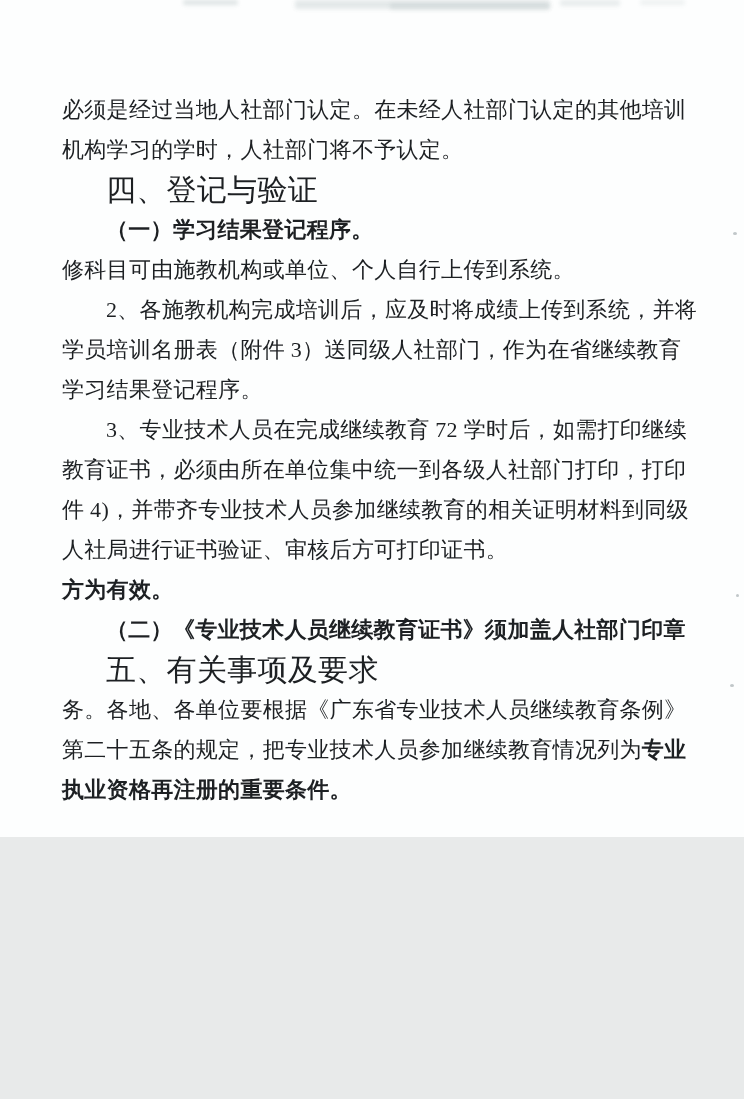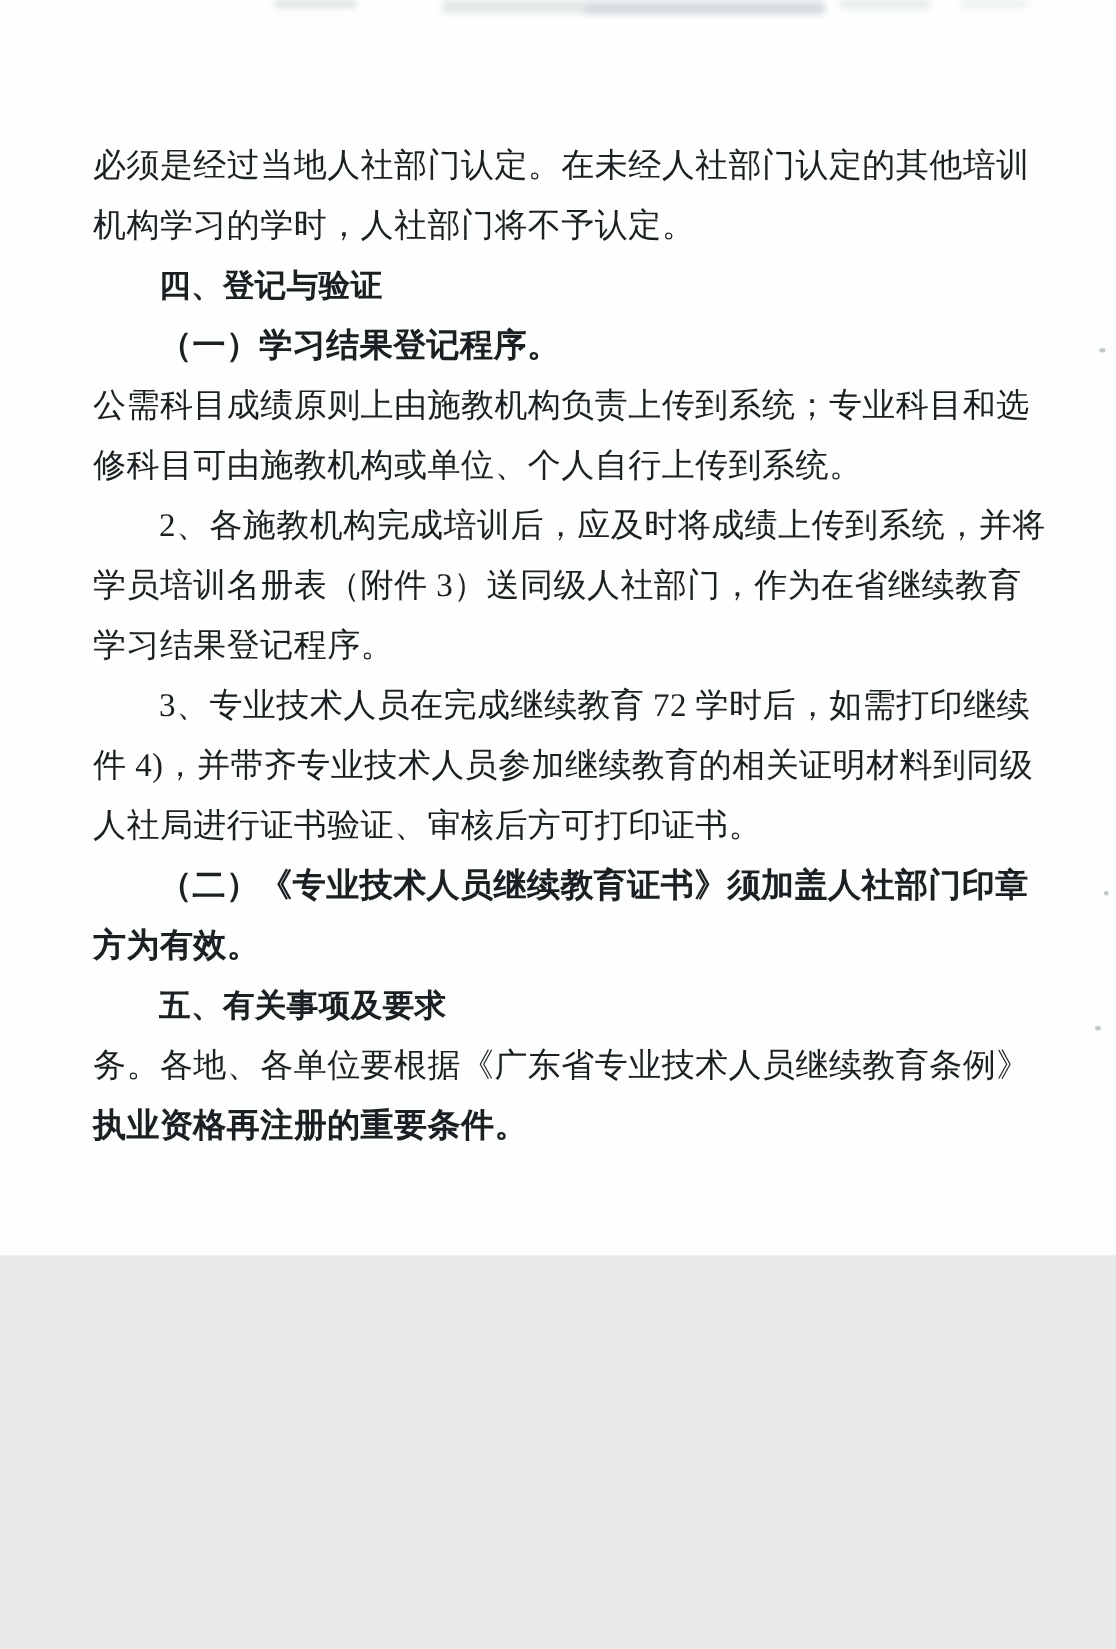"四、登记与验证" .seg-heading { font-size: 21px -> 30px; font-weight: 700 -> 400 }
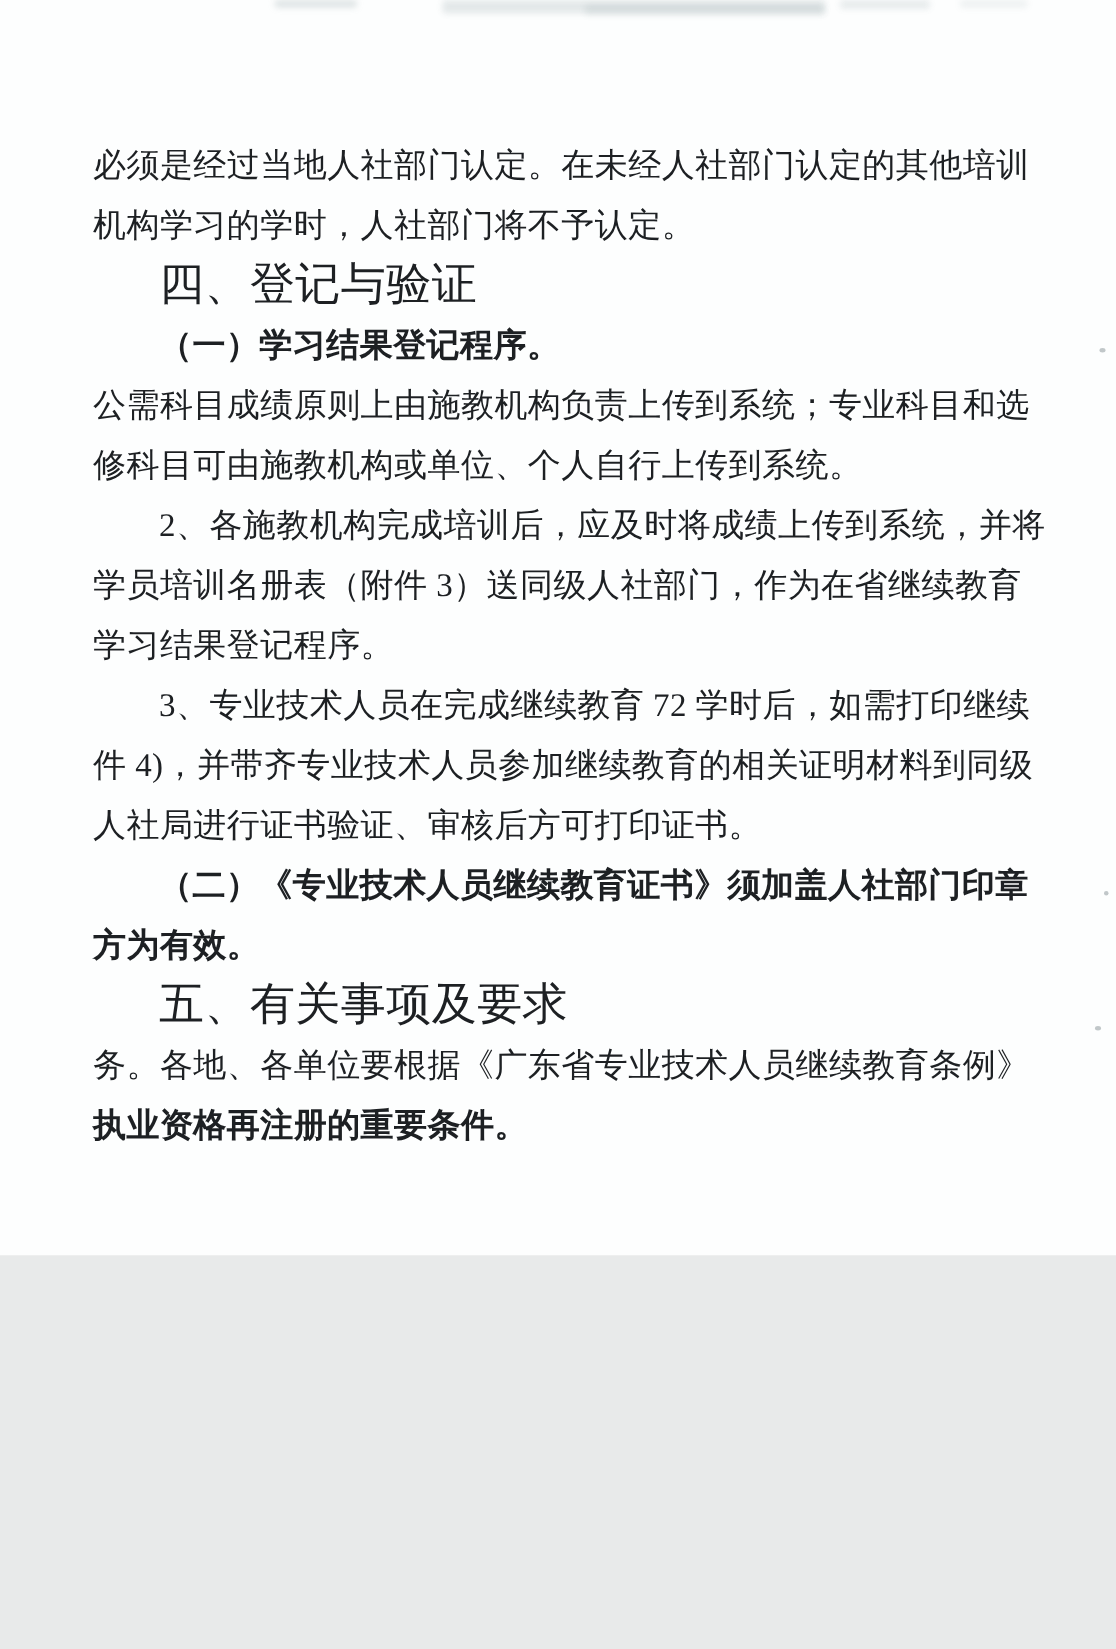"公需科目成绩原则上由施教机构负责上传到系统；专业科目和选" div.line { html: <div><span>公需科目成绩原则上由施教机构负责上传到系统；专业科目和选</span></div> -> none }
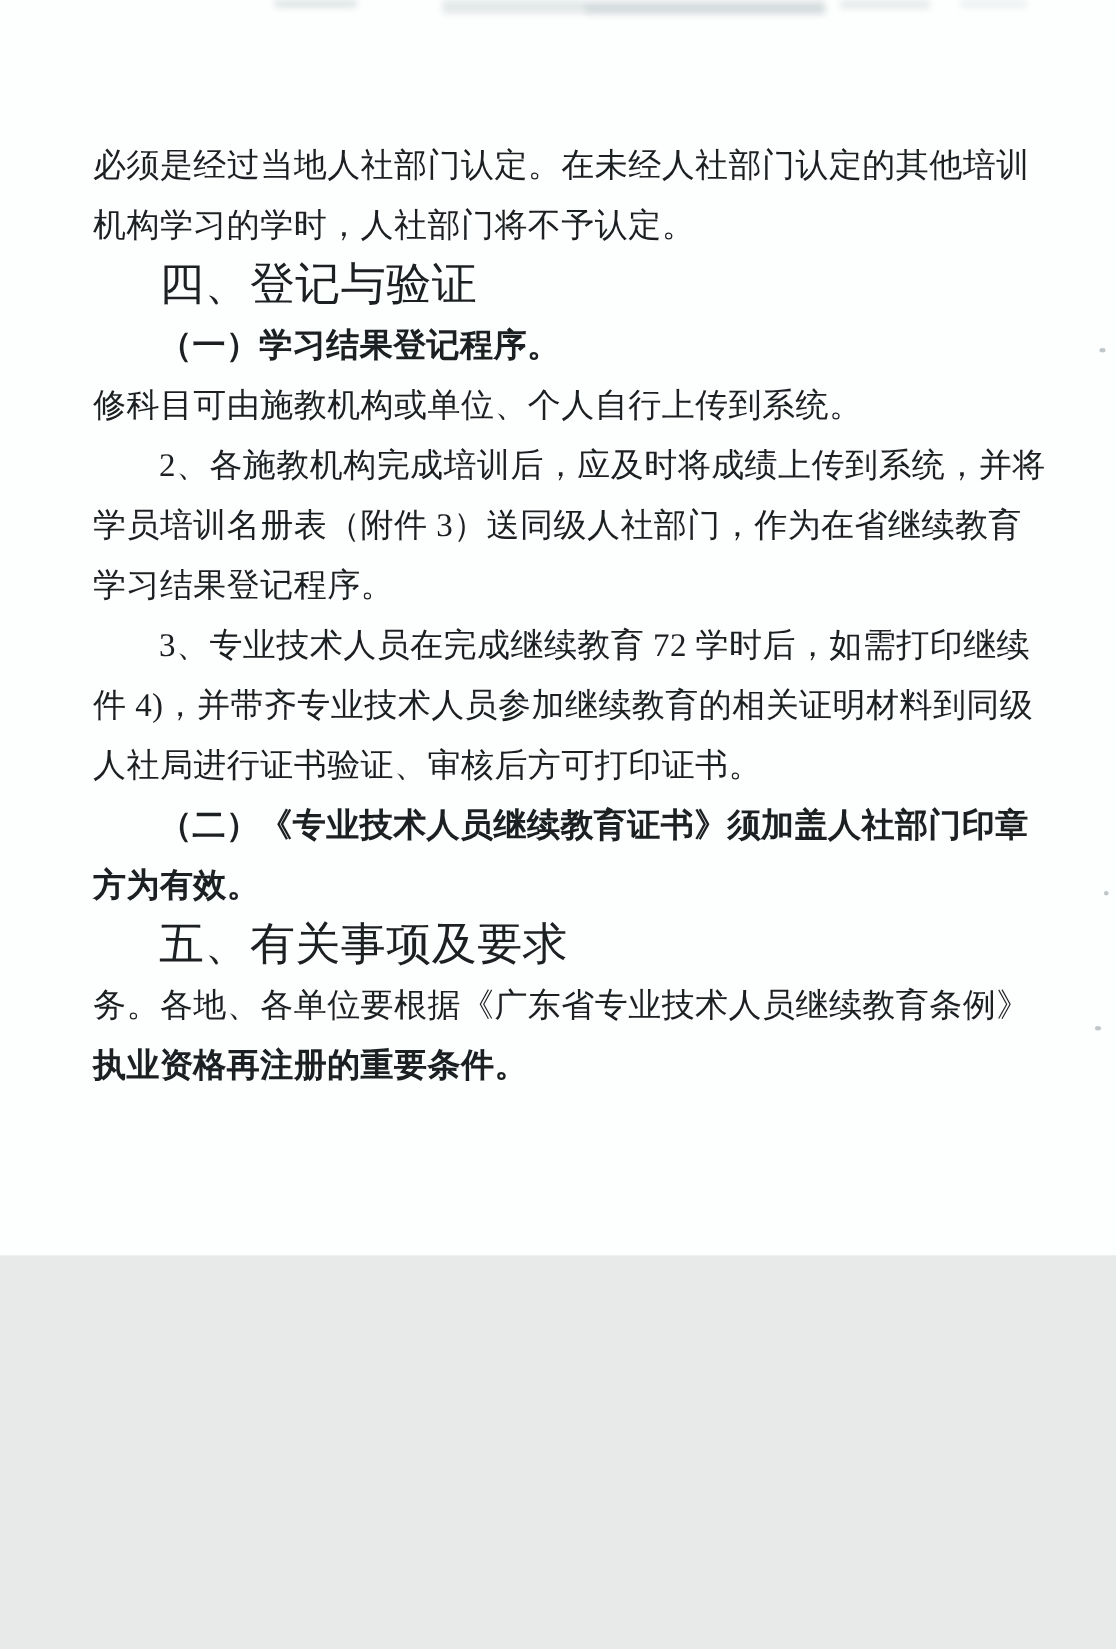"教育证书，必须由所在单位集中统一到各级人社部门打印，打印" div.line { html: none -> <div><span>教育证书，必须由所在单位集中统一到各级人社部门打印，打印</span></div> }
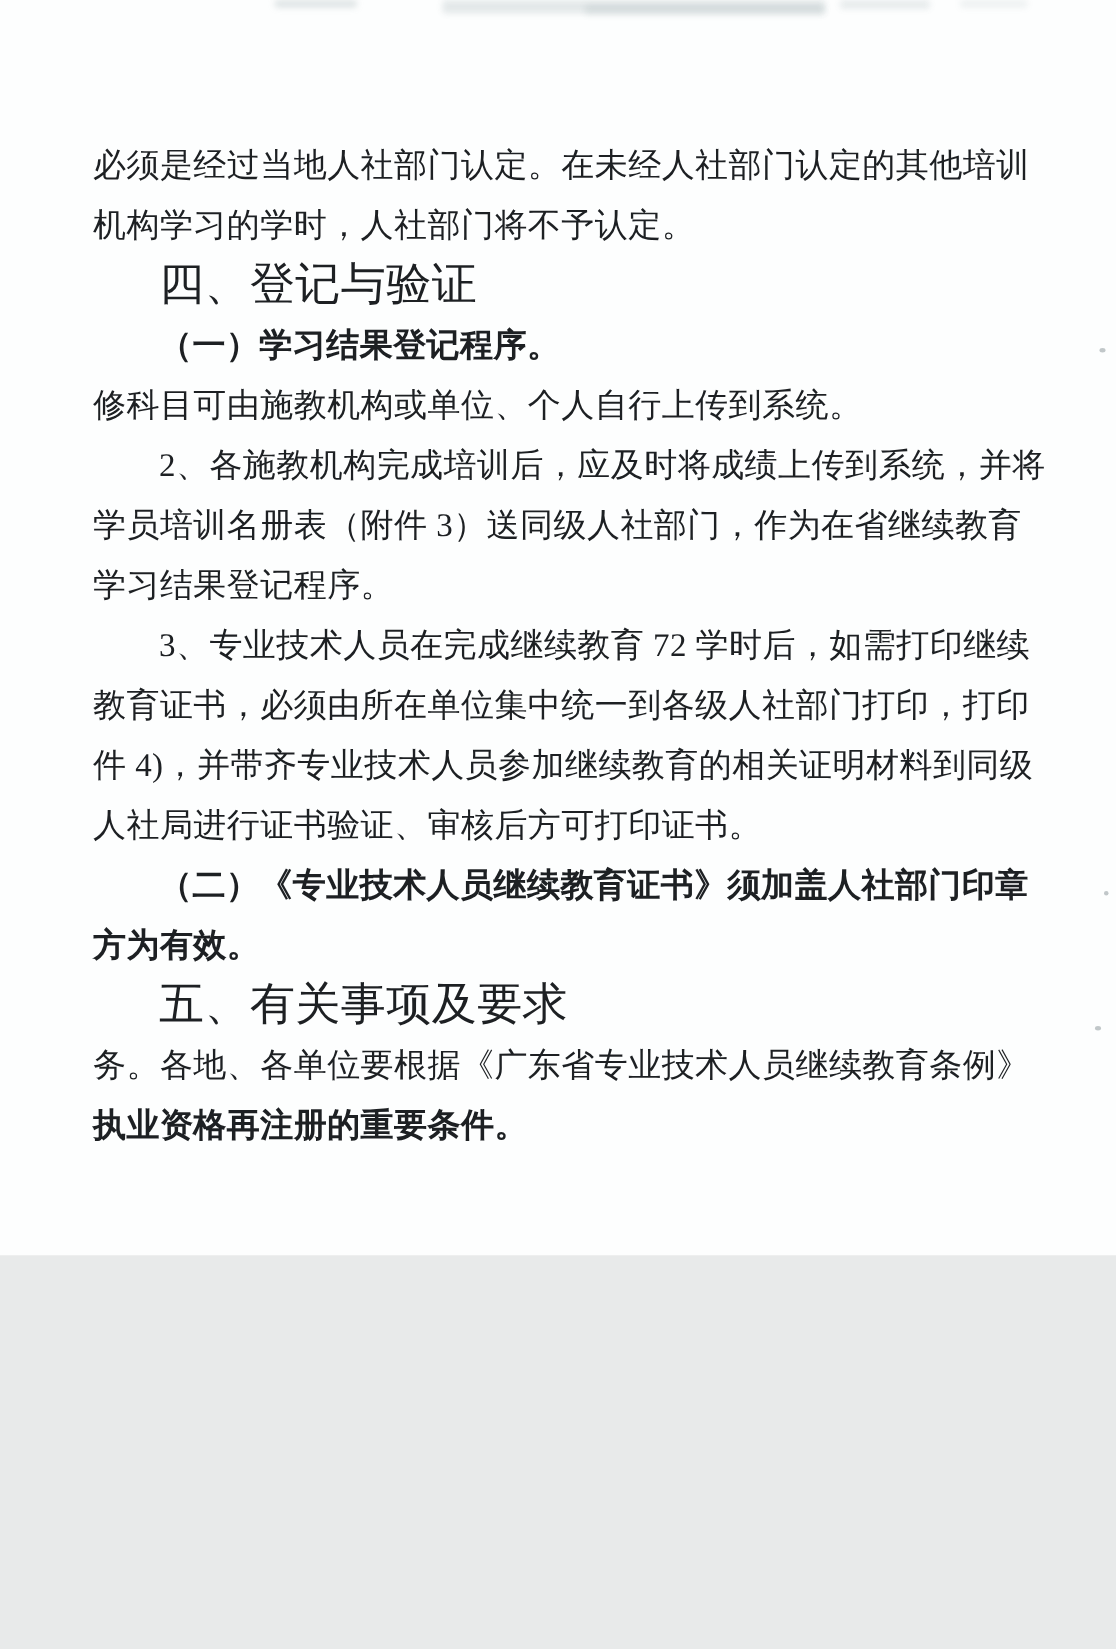"（二）《专业技术人员继续教育证书》须加盖人社部门印章" div.line { order: before "方为有效。" -> after "方为有效。" }
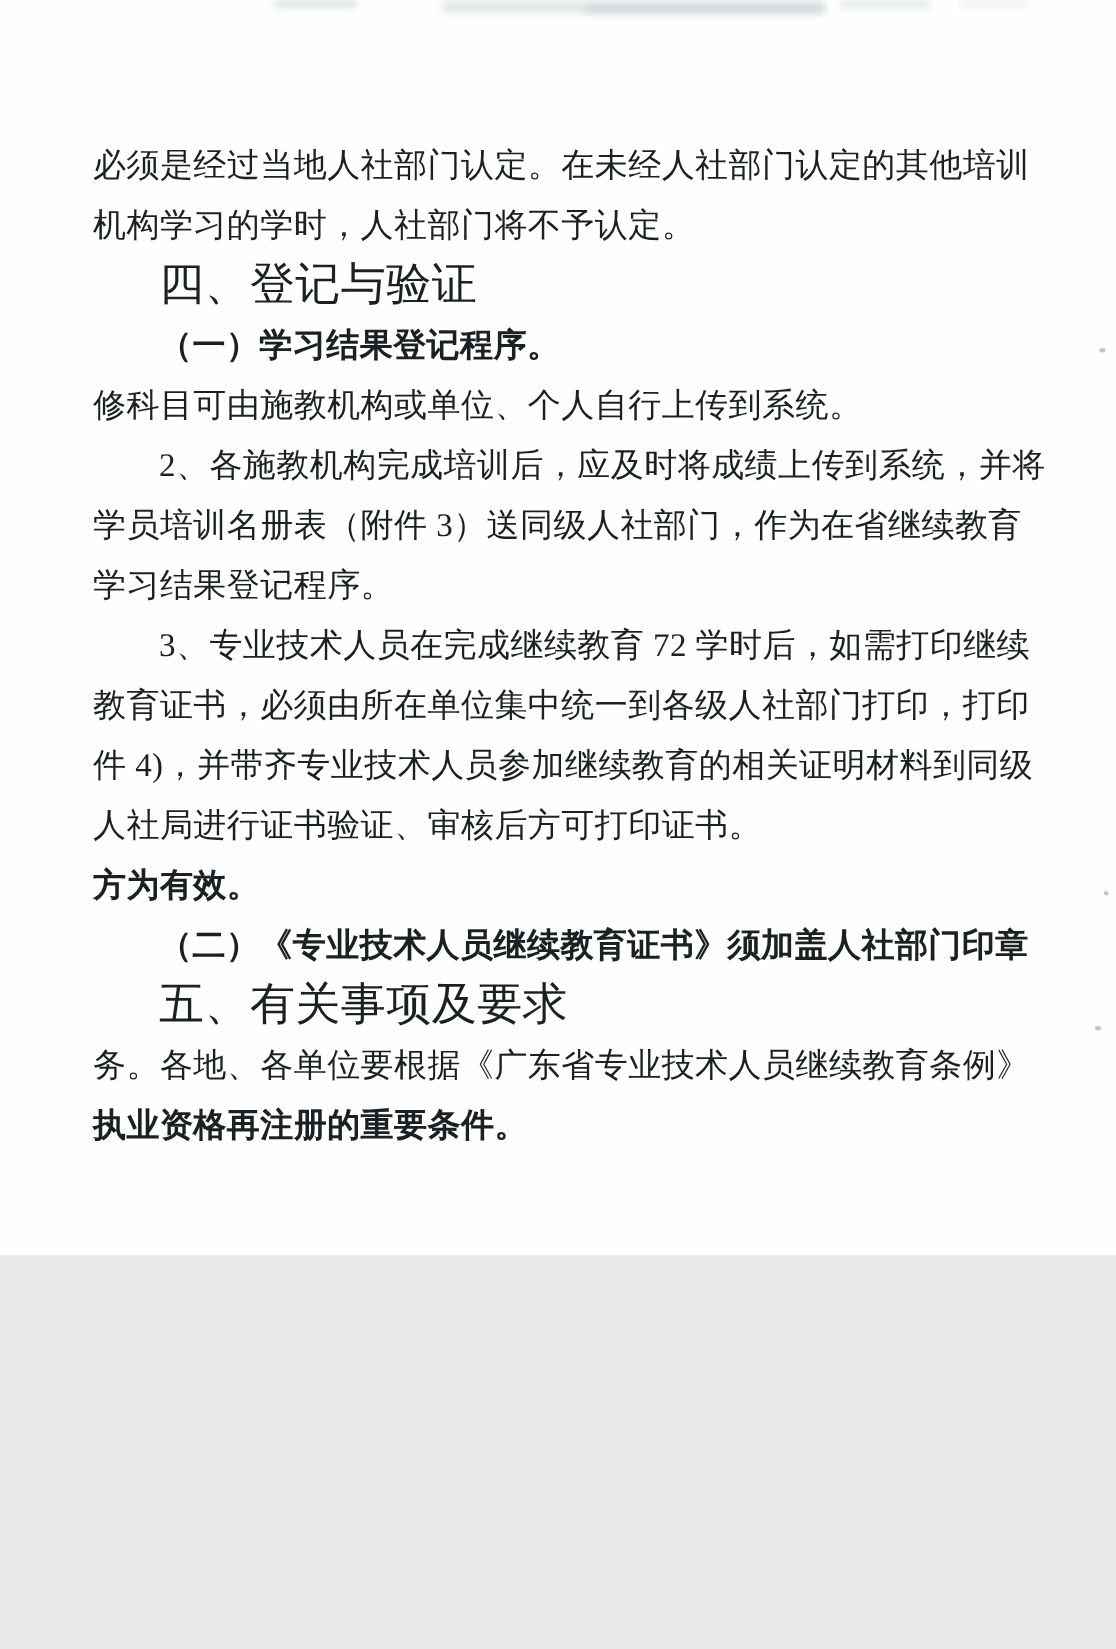"第二十五条的规定，把专业技术人员参加继续教育情况列为专业" div.line { html: none -> <div><span>第二十五条的规定，把专业技术人员参加继续教育情况列为</span><span>专业</span></div> }
